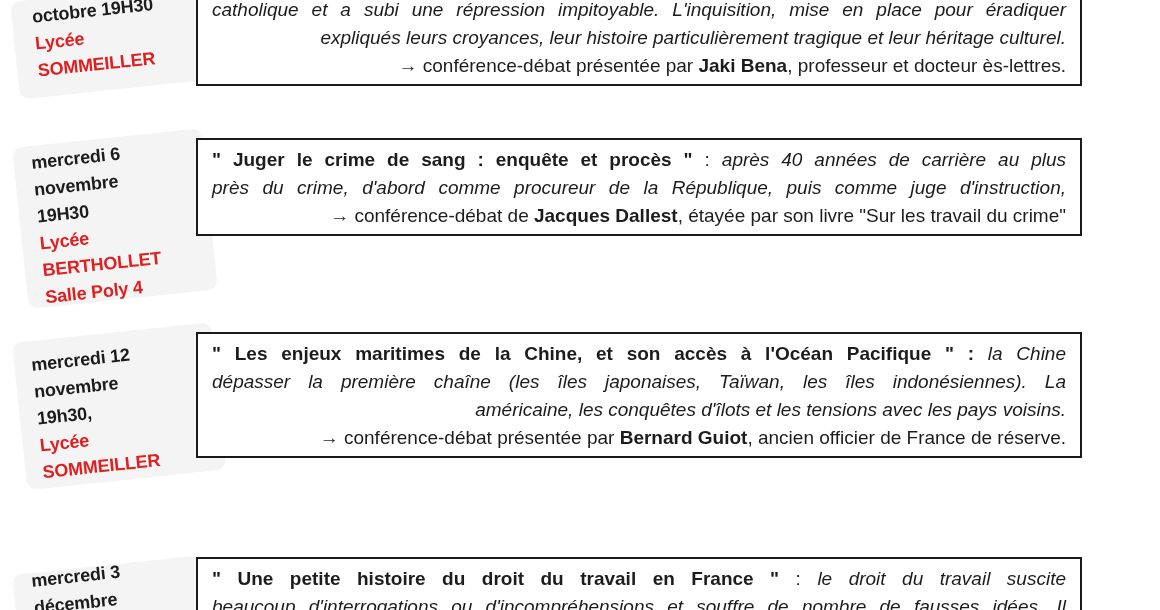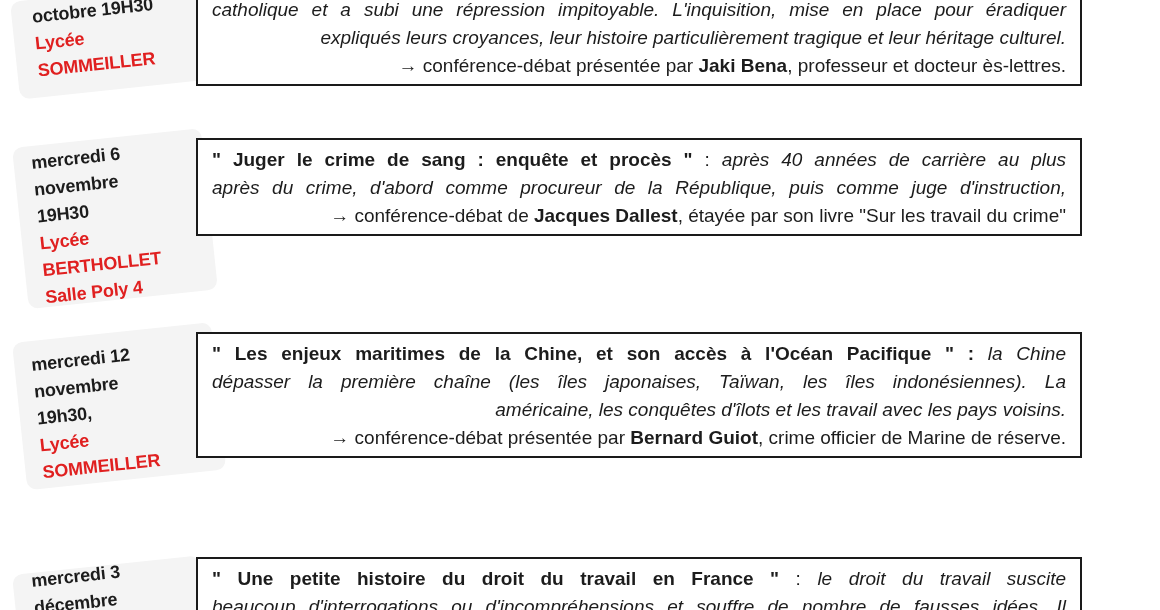"après du crime, d'abord comme" span.seg-i { text: après -> près }
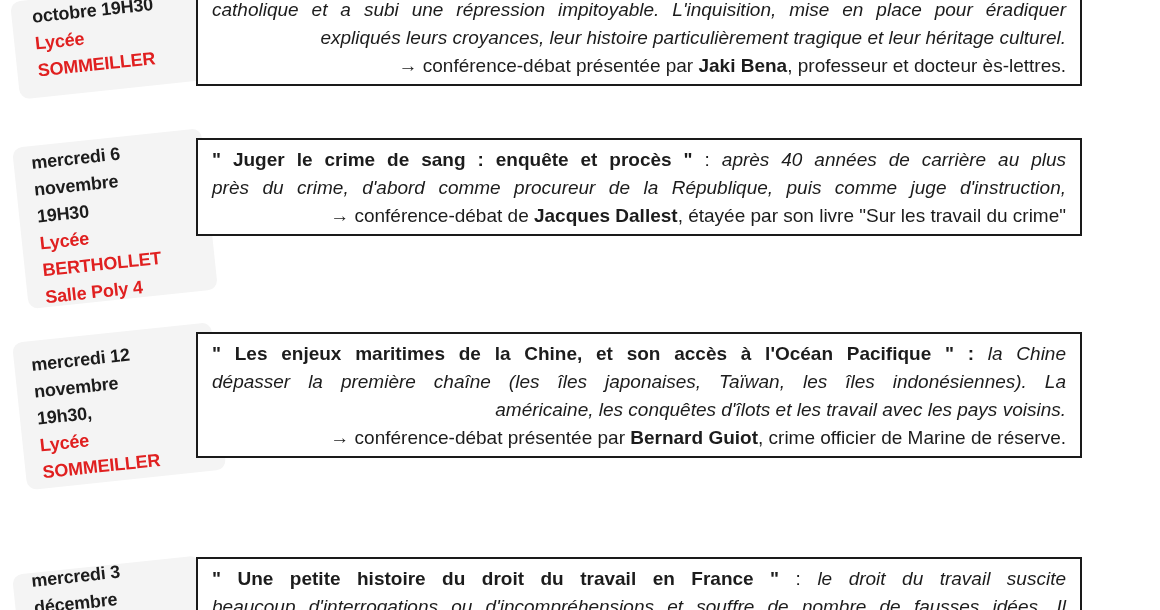"américaine, les conquêtes d'îlots et" span.seg-i { text: travail -> tensions }
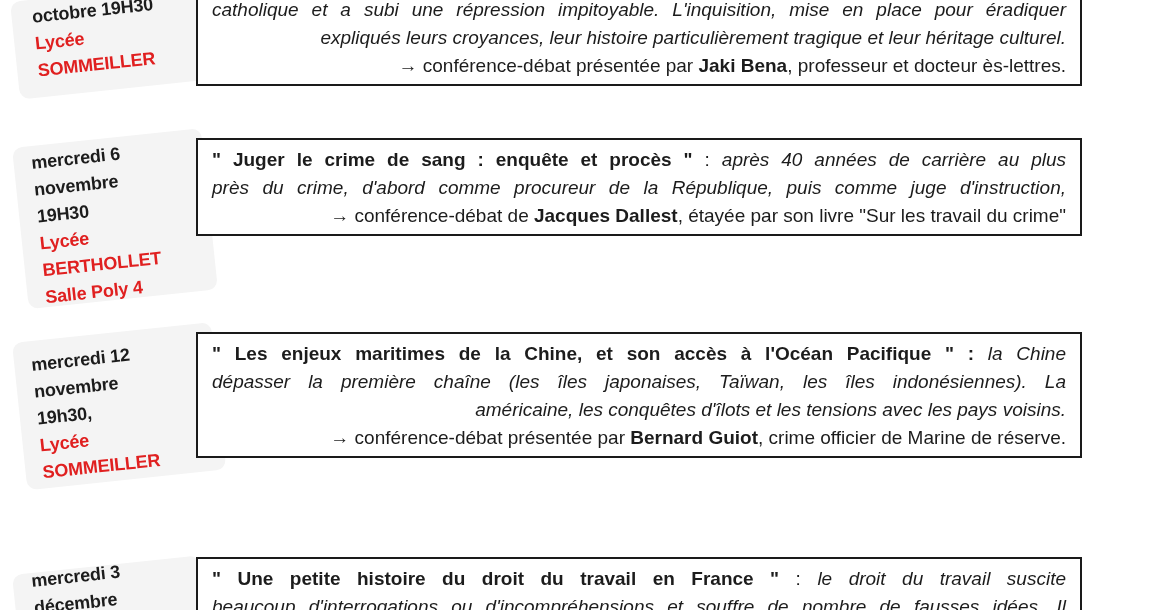", crime officier de Marine" span.seg-r { text: crime officier de Marine -> ancien officier de France }
